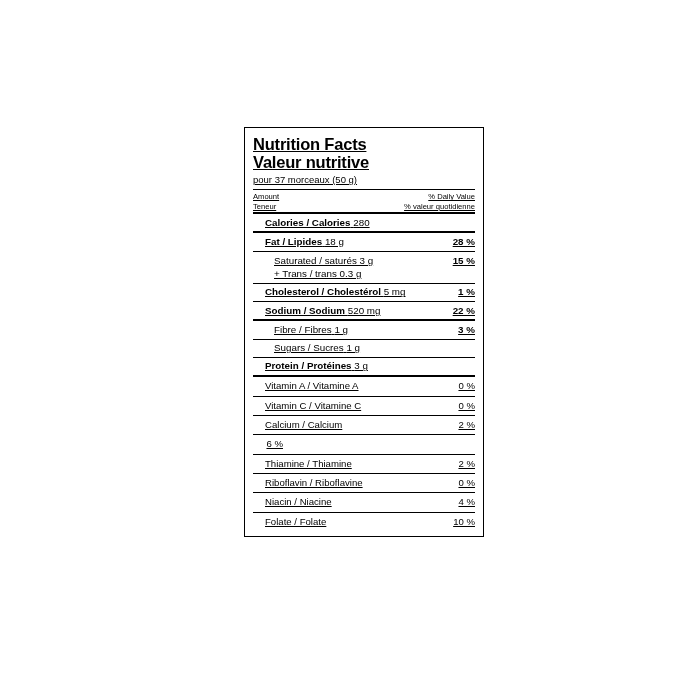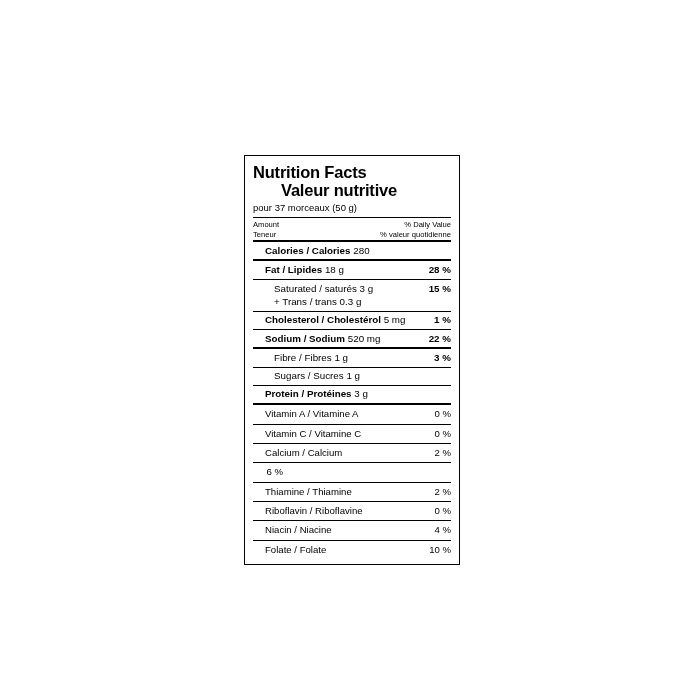"Nutrition Facts" #nf-panel { text-decoration: none -> underline; top: 155px -> 127px; width: 216px -> 240px }
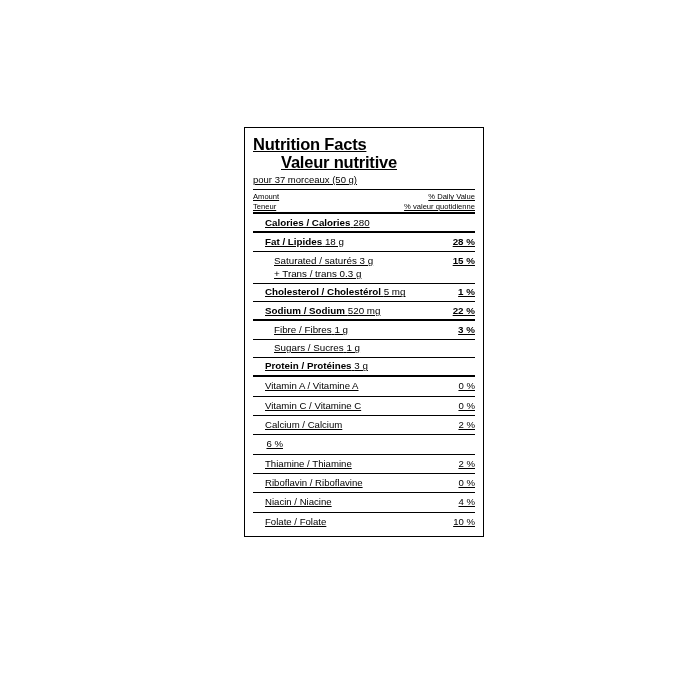"Valeur nutritive" .title-fr { margin-left: 28px -> none }
